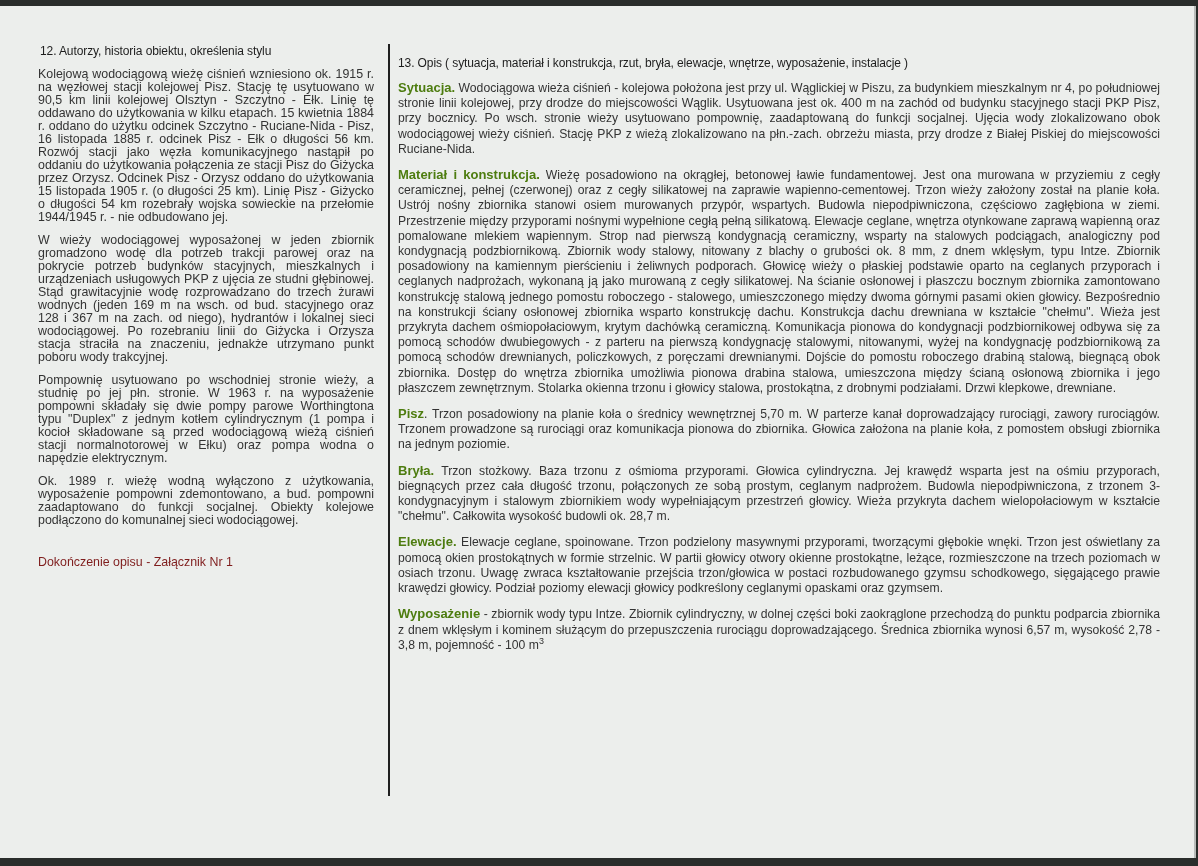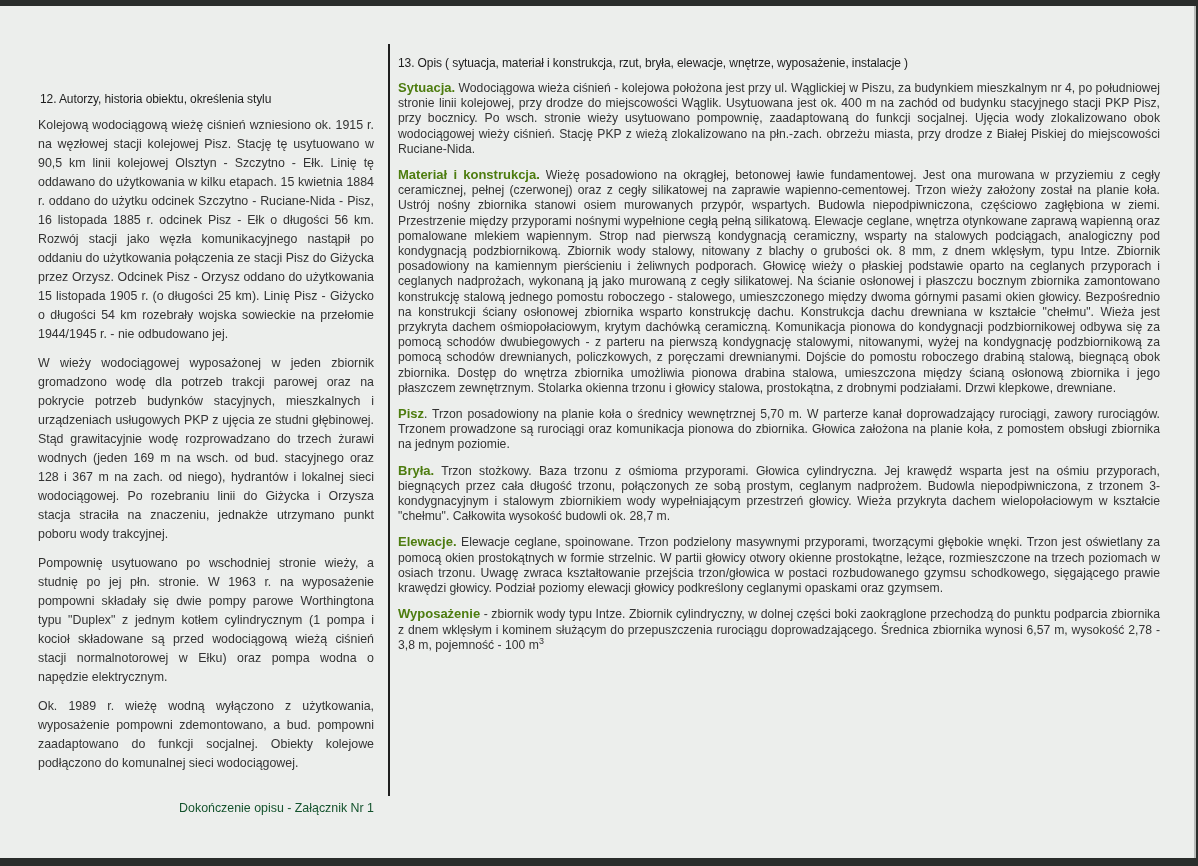"12. Autorzy, historia obiektu," .col-left { margin-top: 48px -> none }
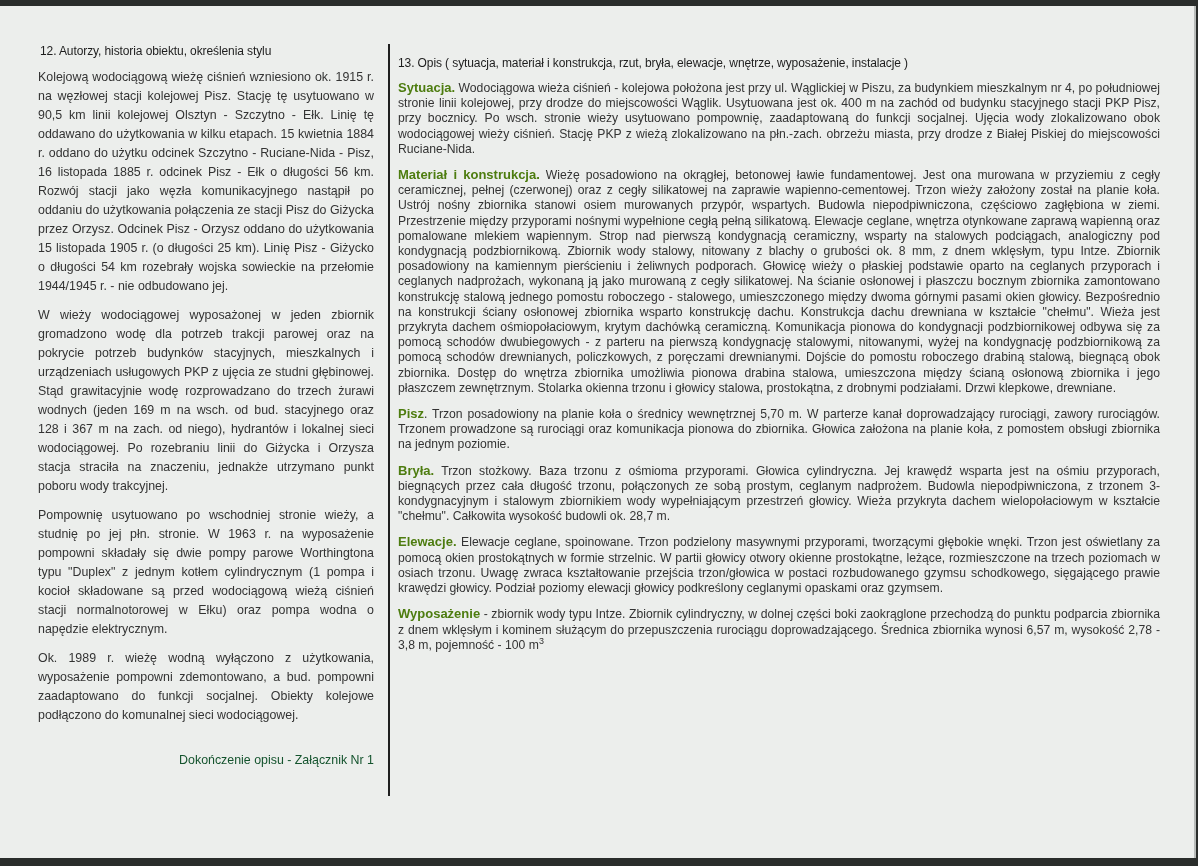"Kolejową wodociągową wieżę ciśnień" .para { line-height: 19px -> 13px }
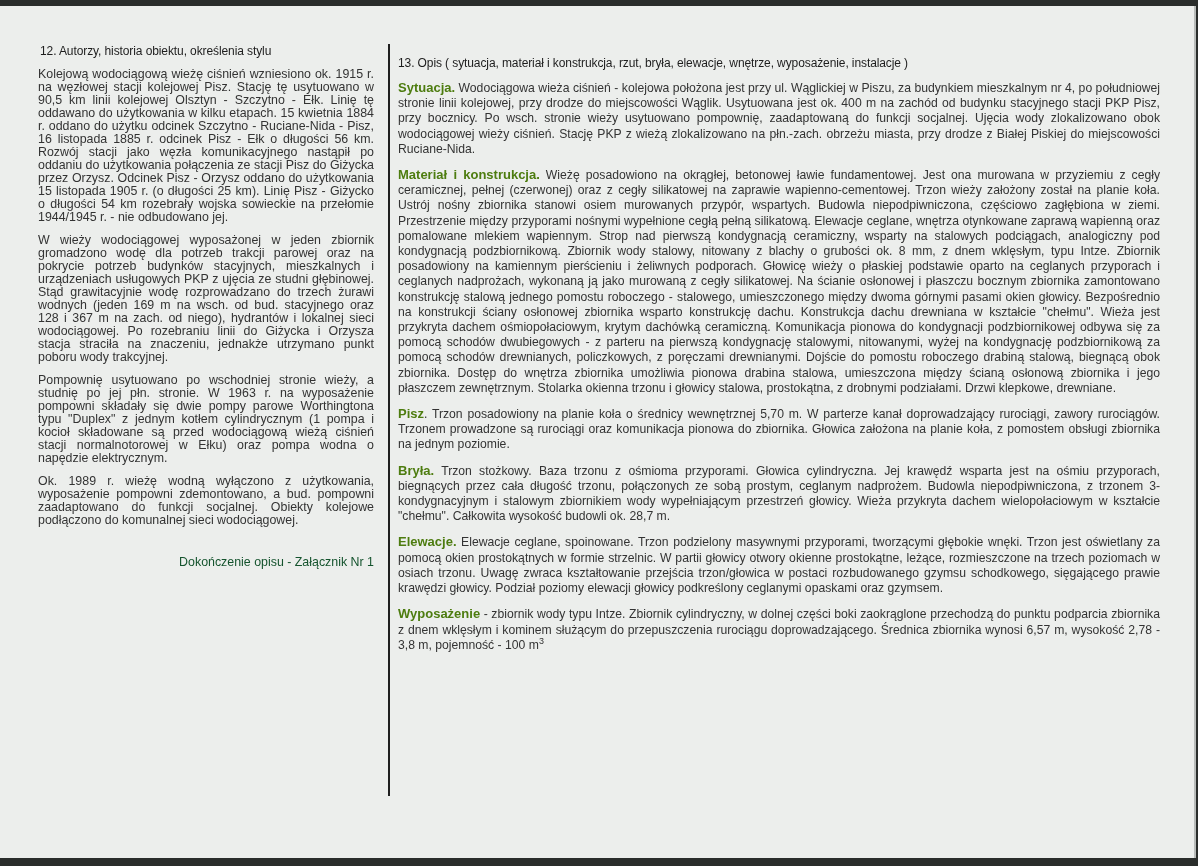"Dokończenie opisu - Załącznik Nr" .footer-note { color: #14532d -> #7f1d1d; text-align: right -> left }
